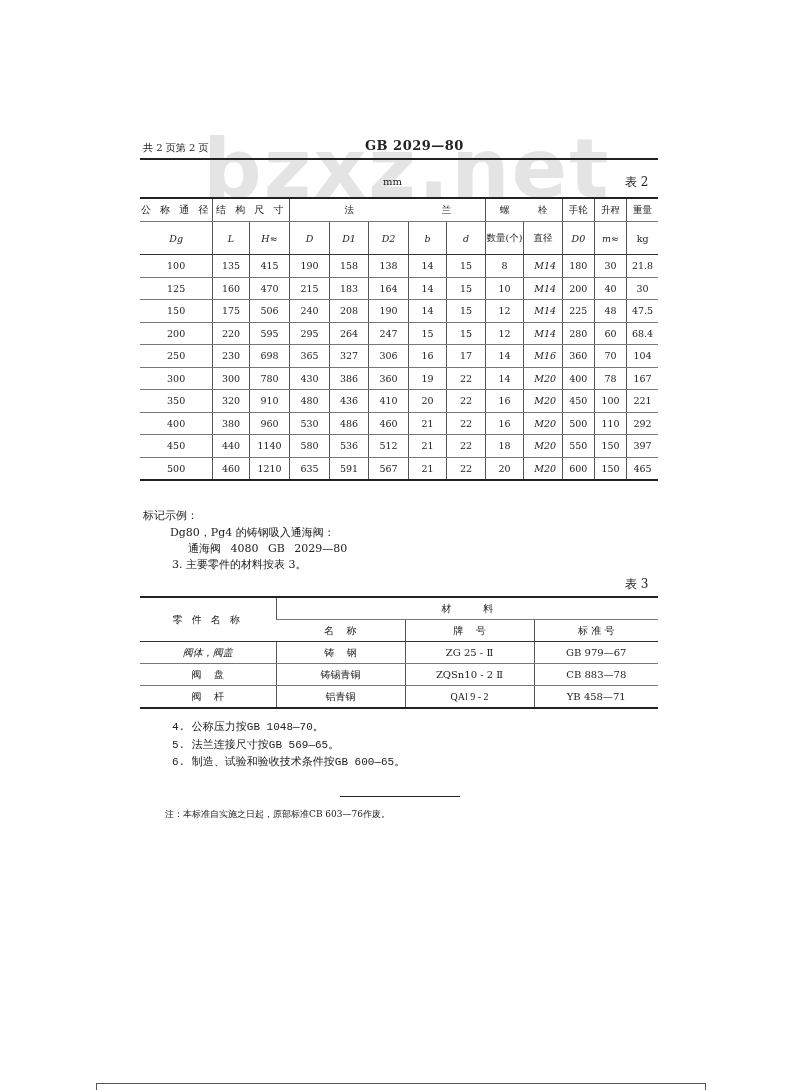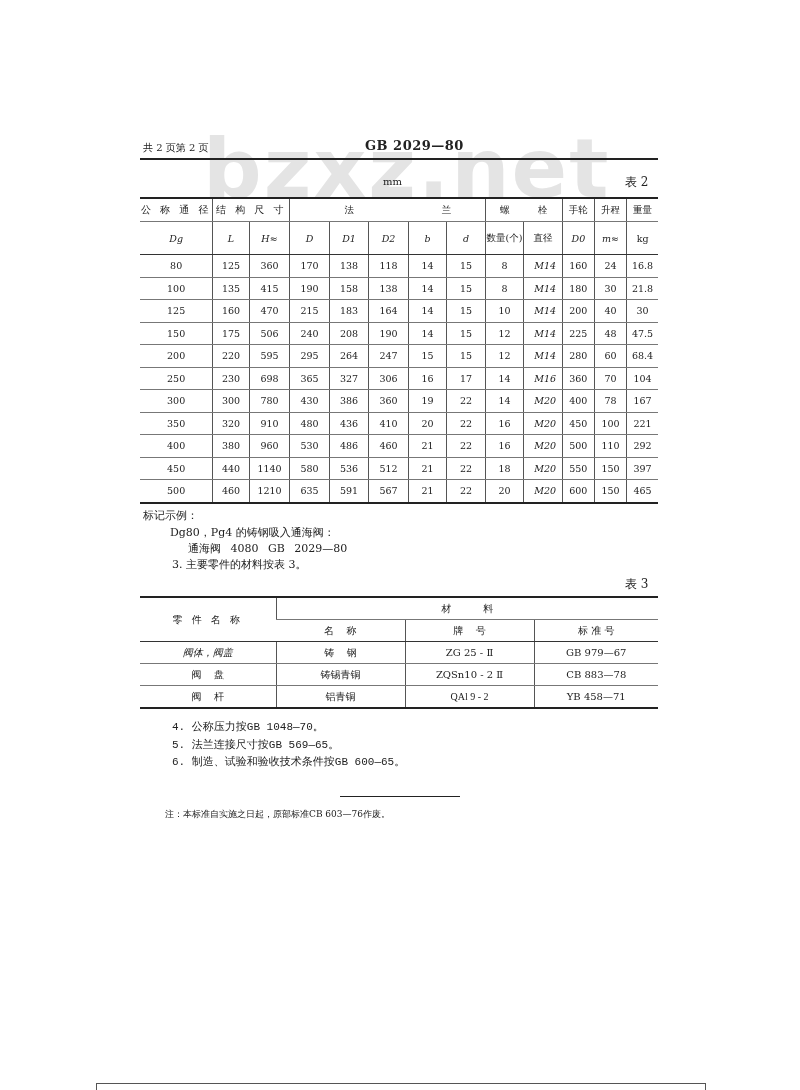"80" tr { html: <tr> <td>80</td> <td>125</td> <td>360</td> <td>170</td> <td>138</td> <td>118</td> <td>14</td> <td>15</td> <td>8</td> <td>M14</td> <td>160</td> <td>24</td> <td>16.8</td> </tr> -> none }
